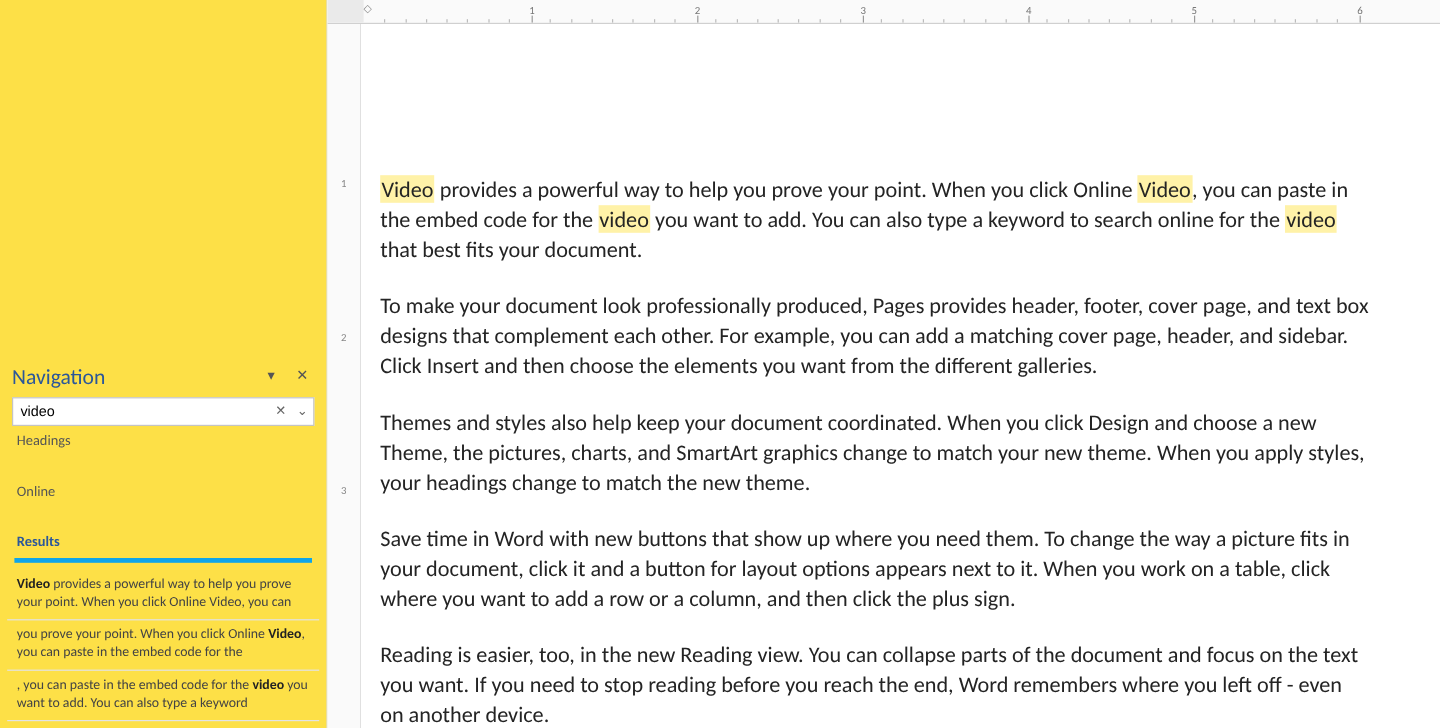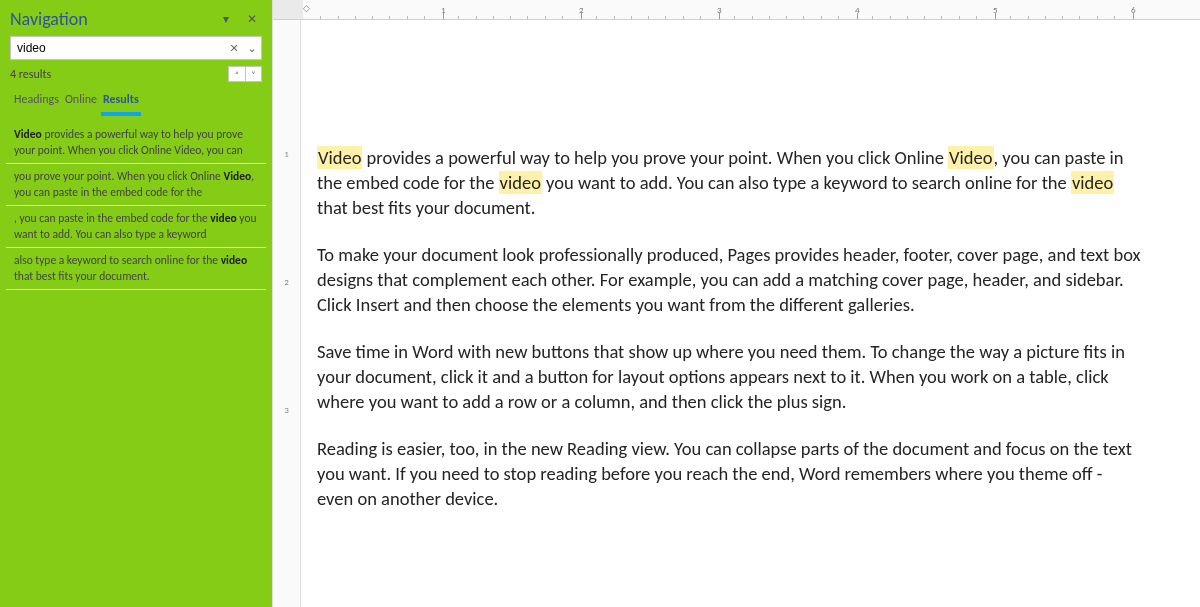"Navigation" .nav-pane { background: #84cc16 -> #fde047; justify-content: none -> flex-end }
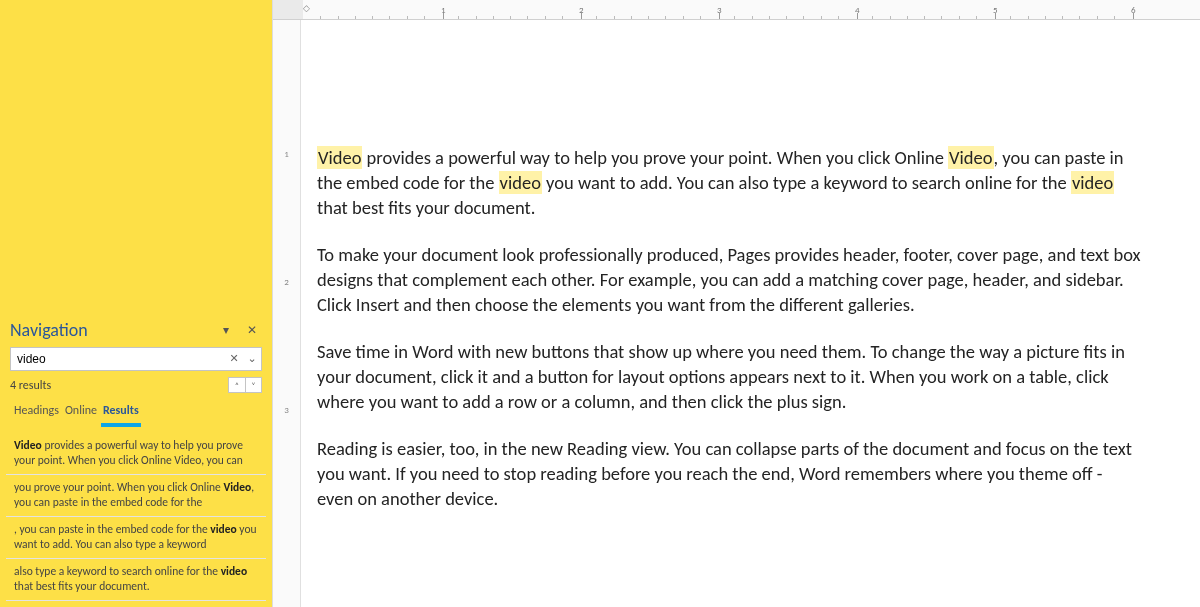"4 results" div.result-count-row { html: <div> <div>4 results</div> <div> <div> <span>˄</span> </div> <div> <span>˅</span> </div> </div> </div> -> none }
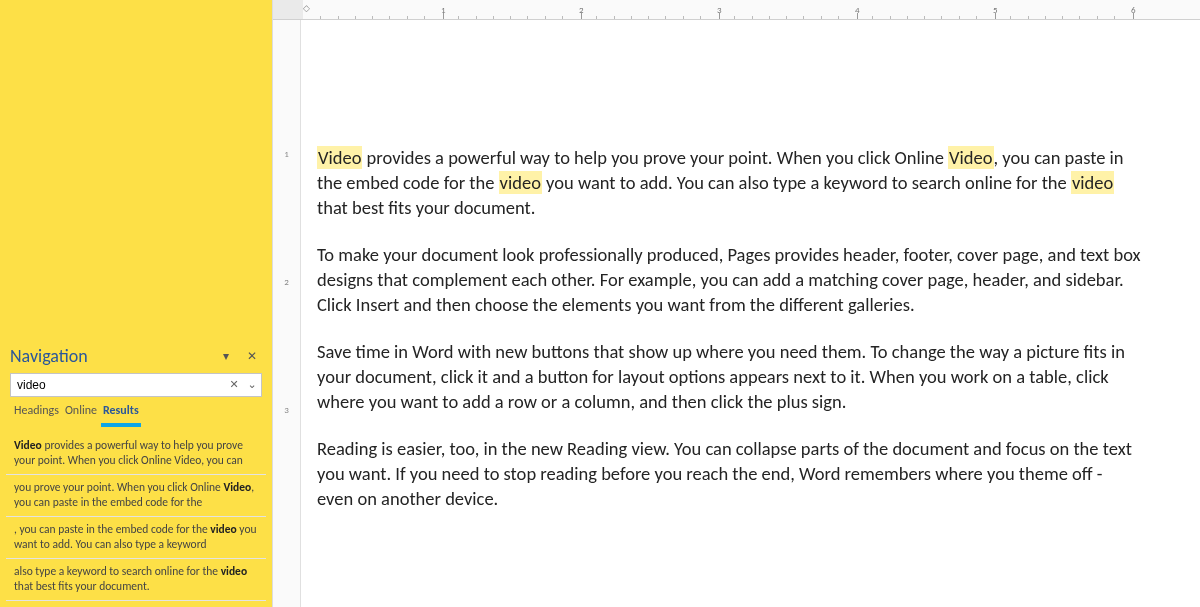"Themes and styles also help" p { html: none -> <p>Themes and styles also help keep your document coordinated. When you click Design and choose a new Theme, the pictures, charts, and SmartArt graphics change to match your new theme. When you apply styles, your headings change to match the new theme.</p> }
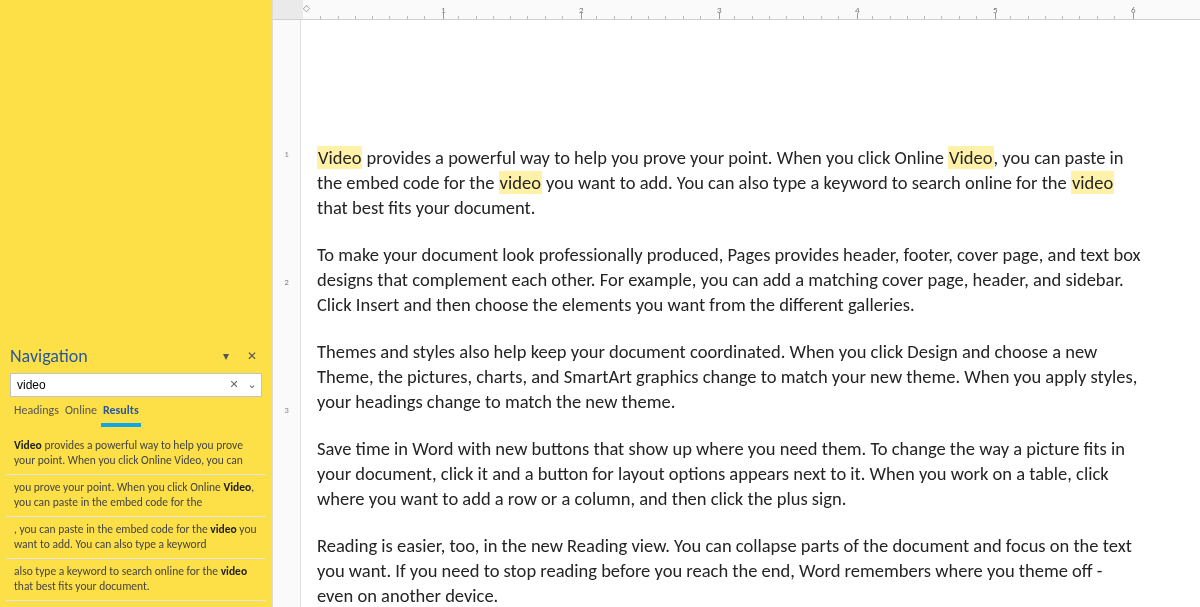"Headings" .tabs { flex-direction: none -> column; gap: 2px -> 18px }
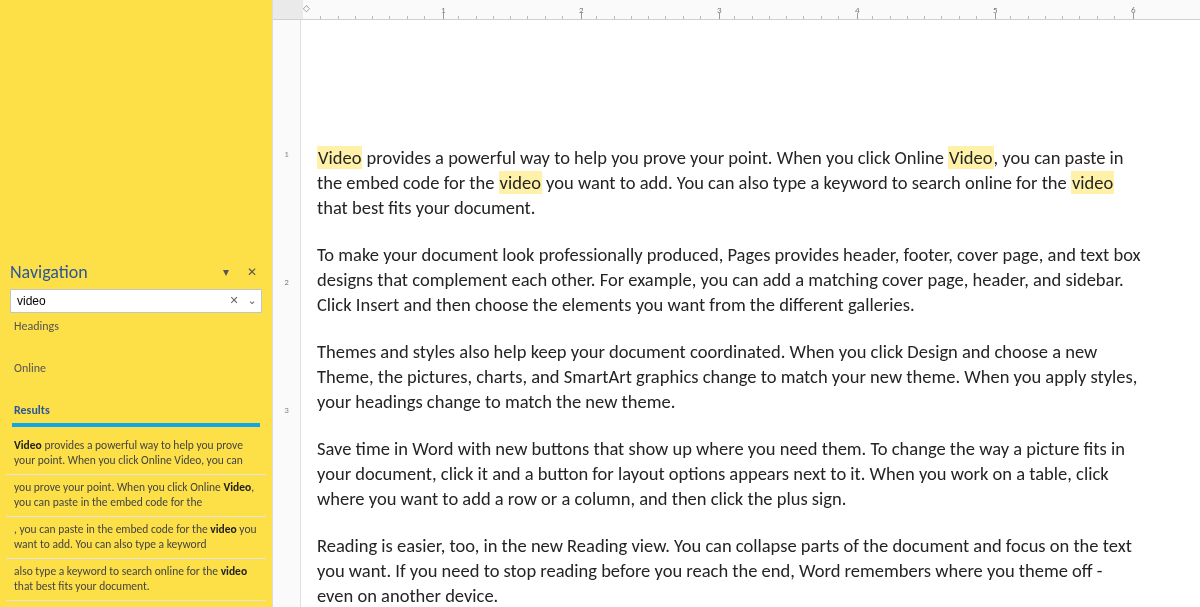"Reading is easier, too, in" p { text: theme -> left }
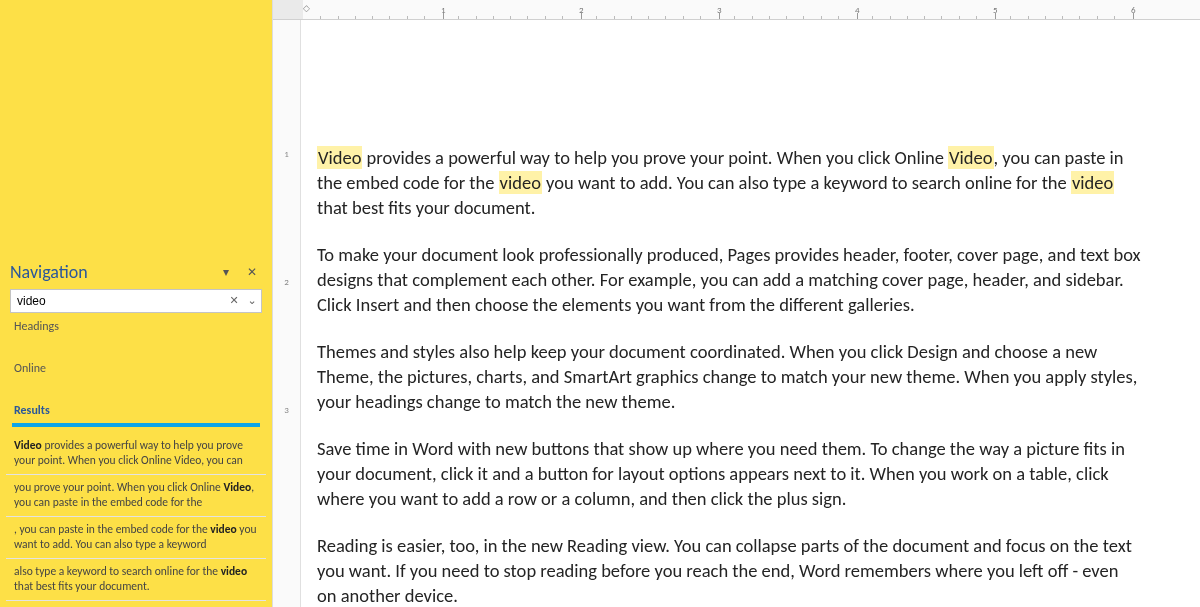"also type a keyword to" div.result-item { html: <div>also type a keyword to search online for the <b>video</b> that best fits your document.</div> -> none }
